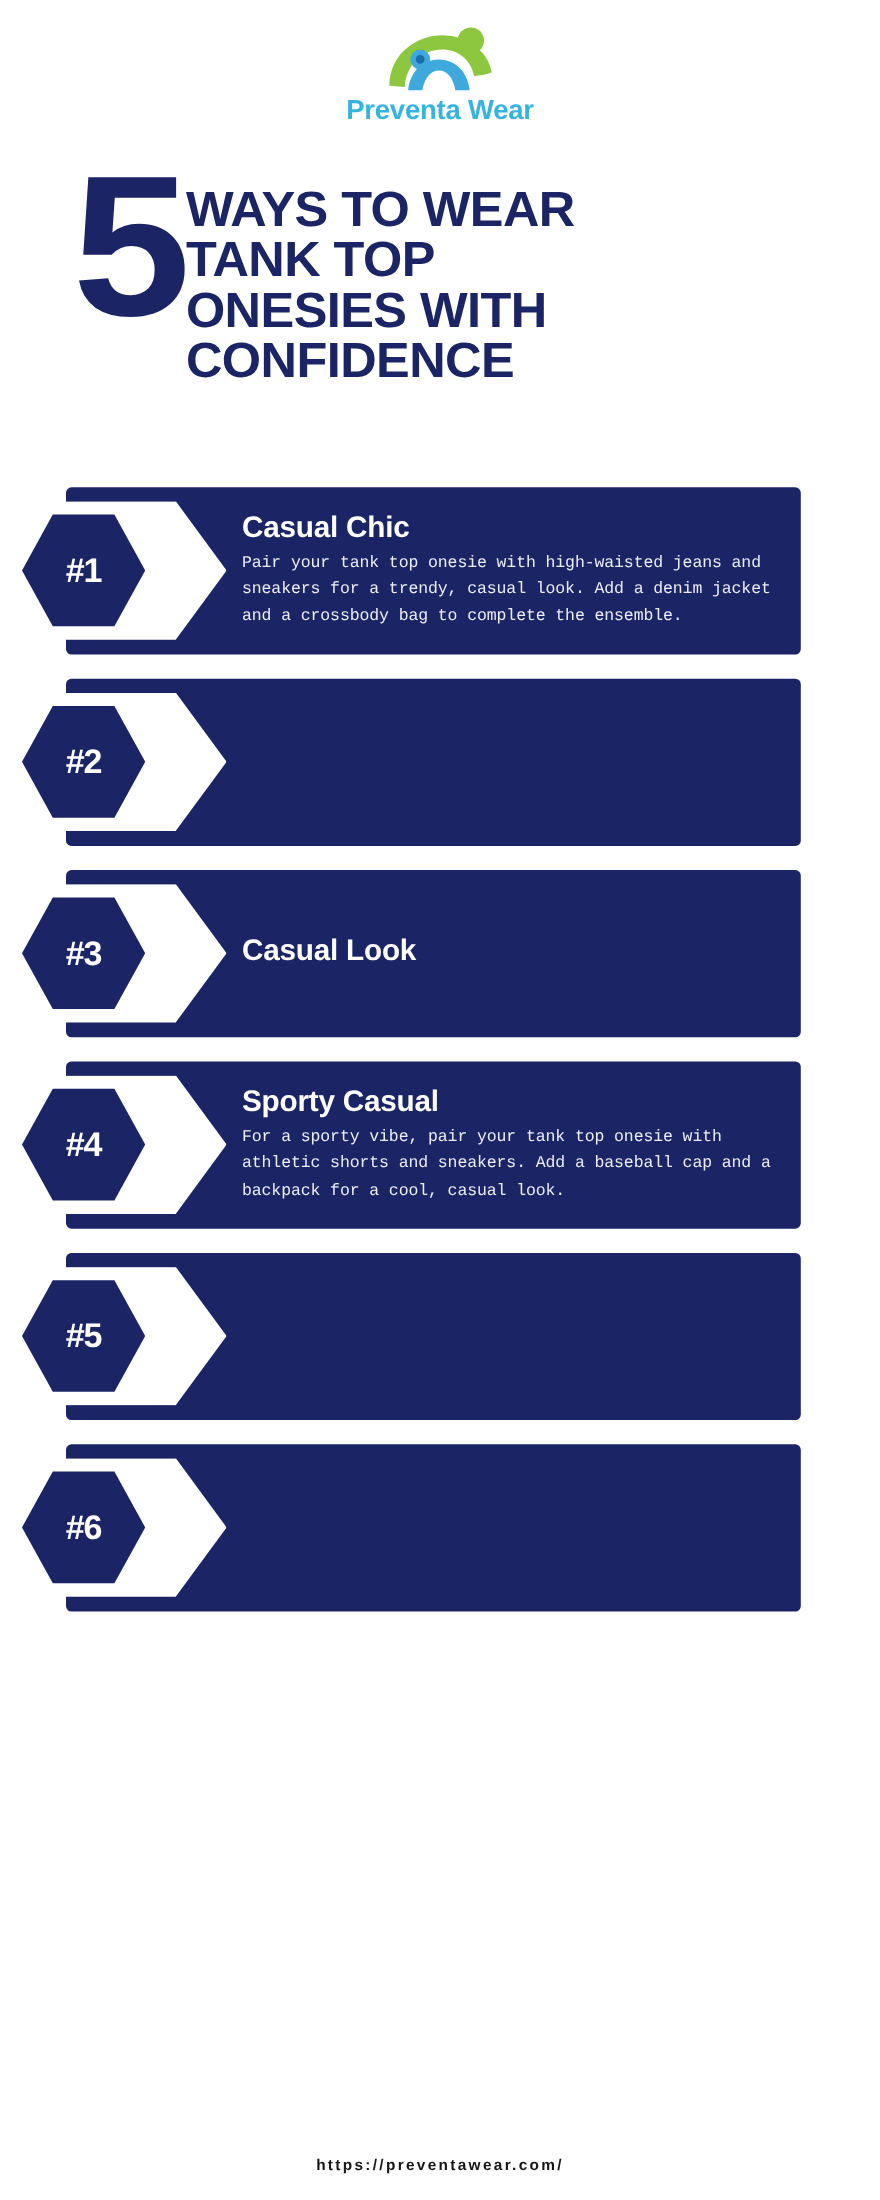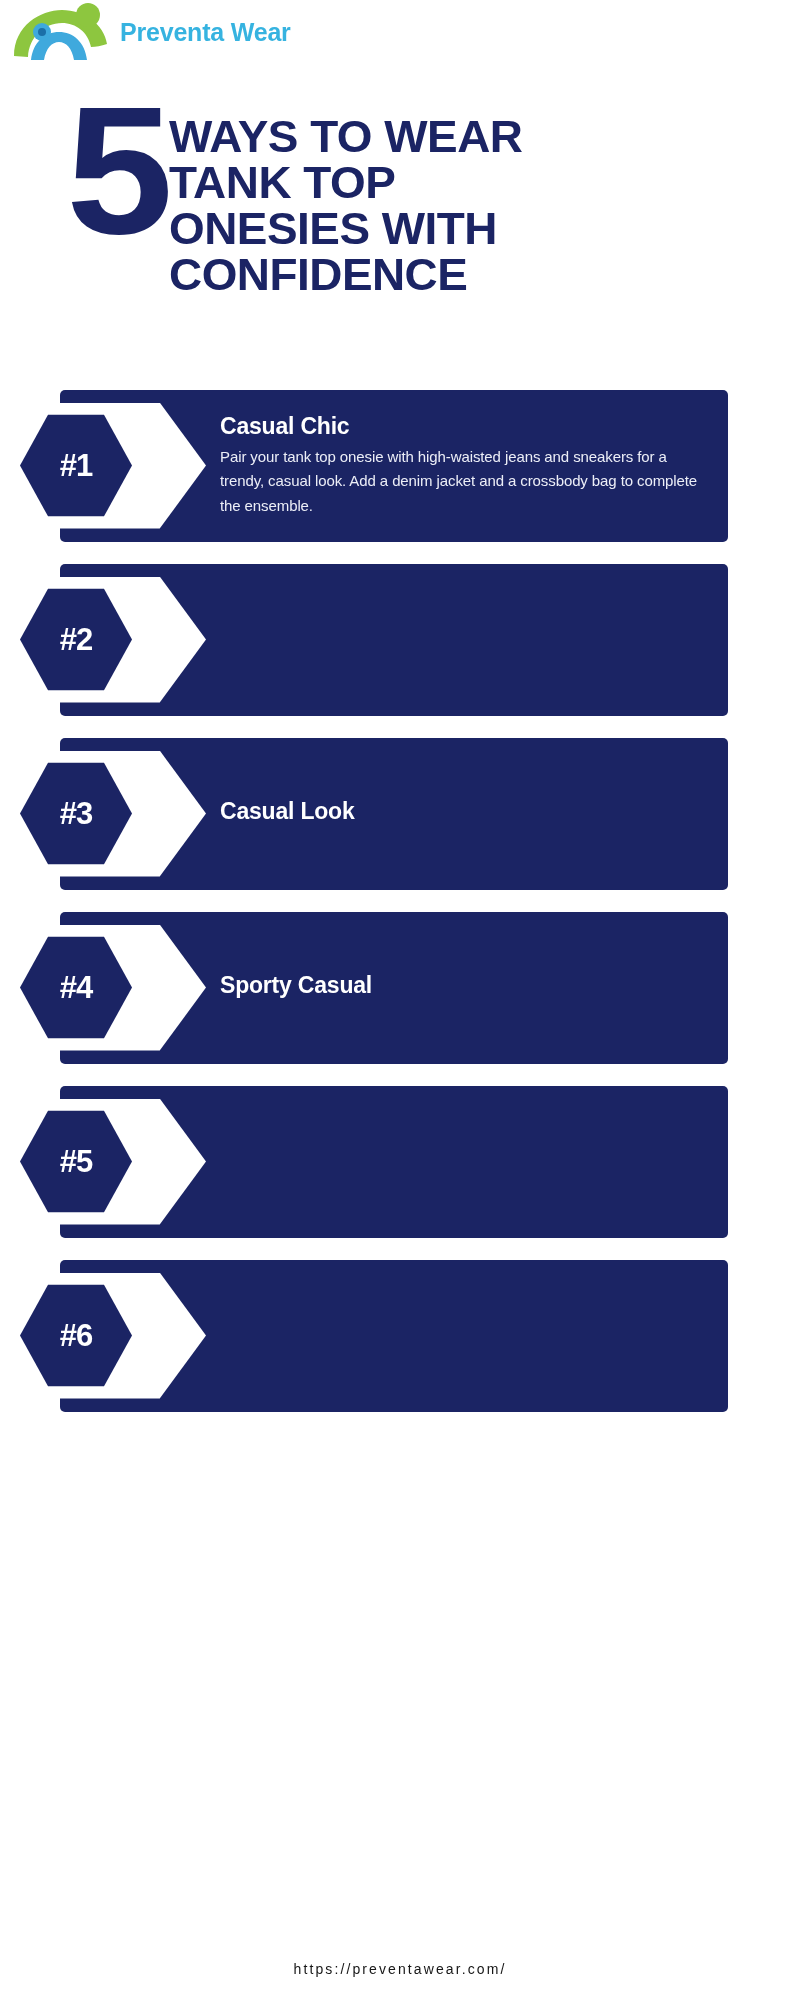"Preventa Wear" .logo-block { flex-direction: none -> column; padding-top: none -> 22px }
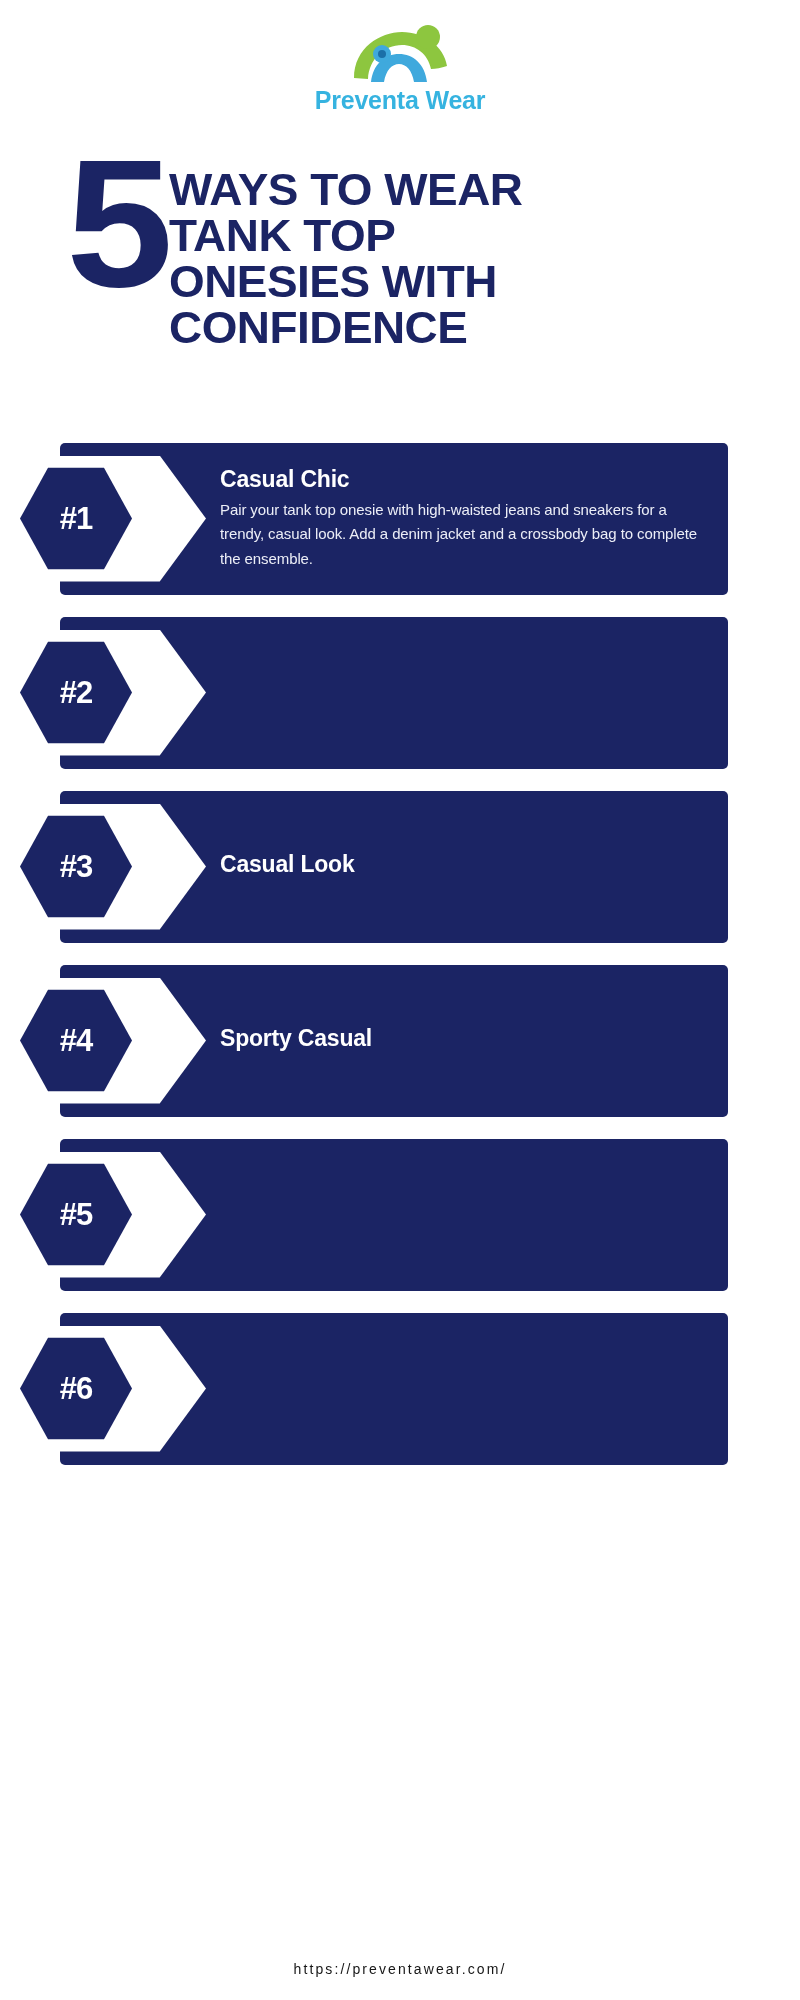"Casual Chic" .card-title { font-size: 23px -> 27px }
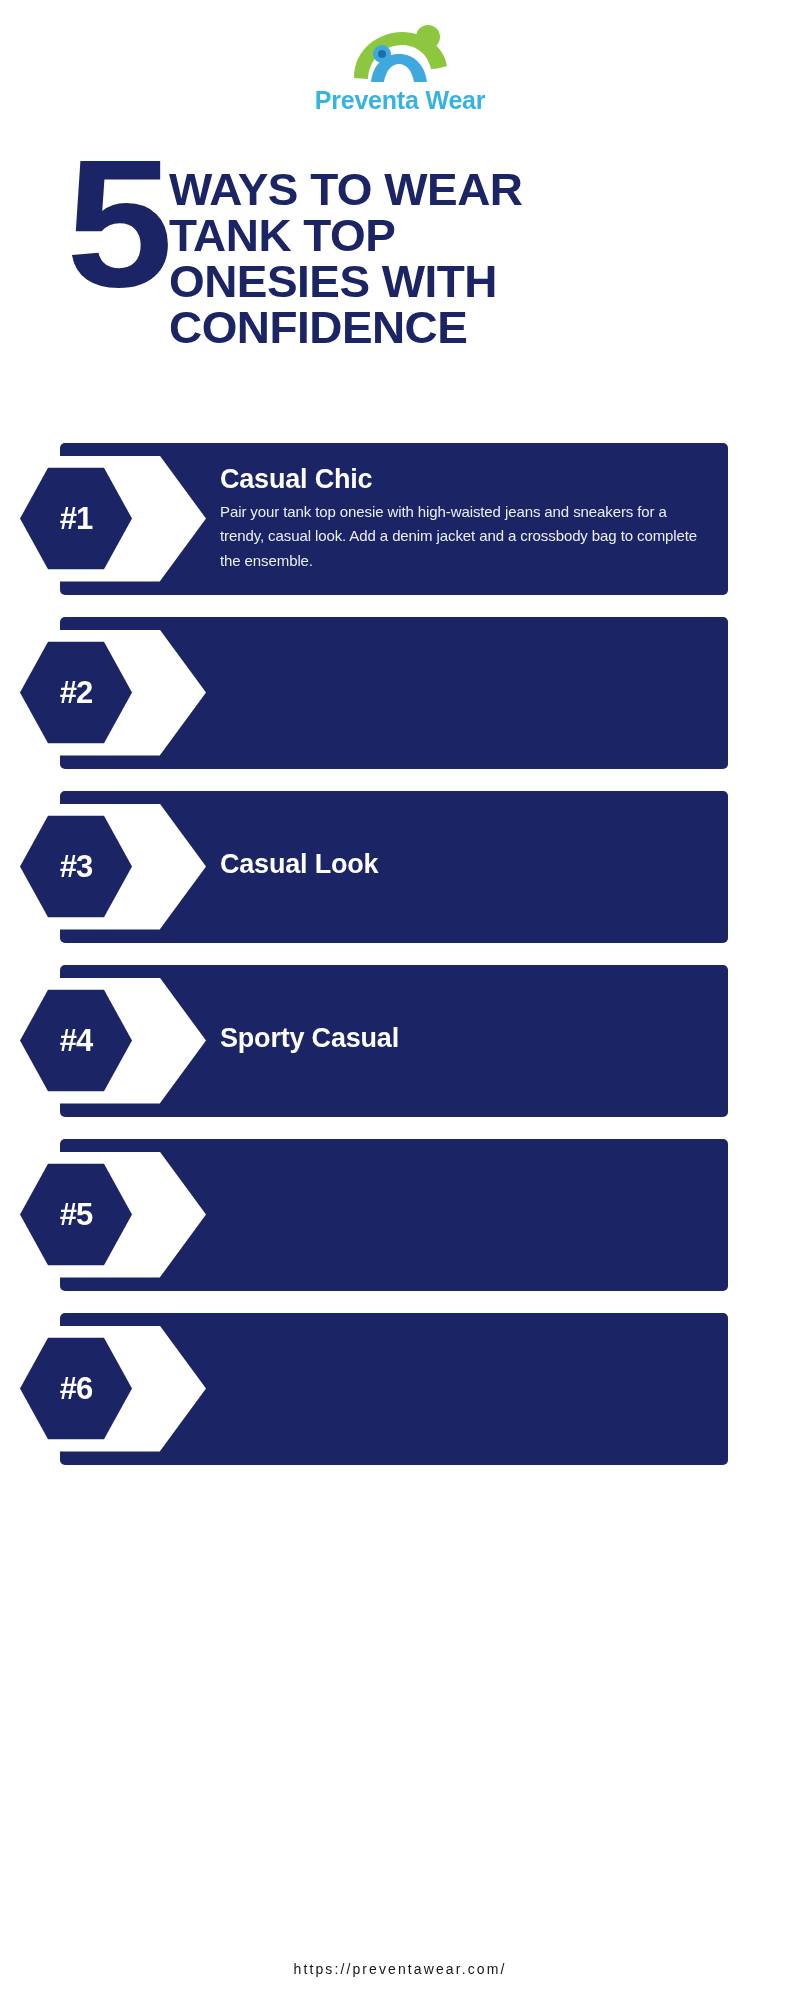"Pair your tank top onesie" .card-text { font-family: Liberation Sans, sans-serif -> Liberation Mono, monospace }
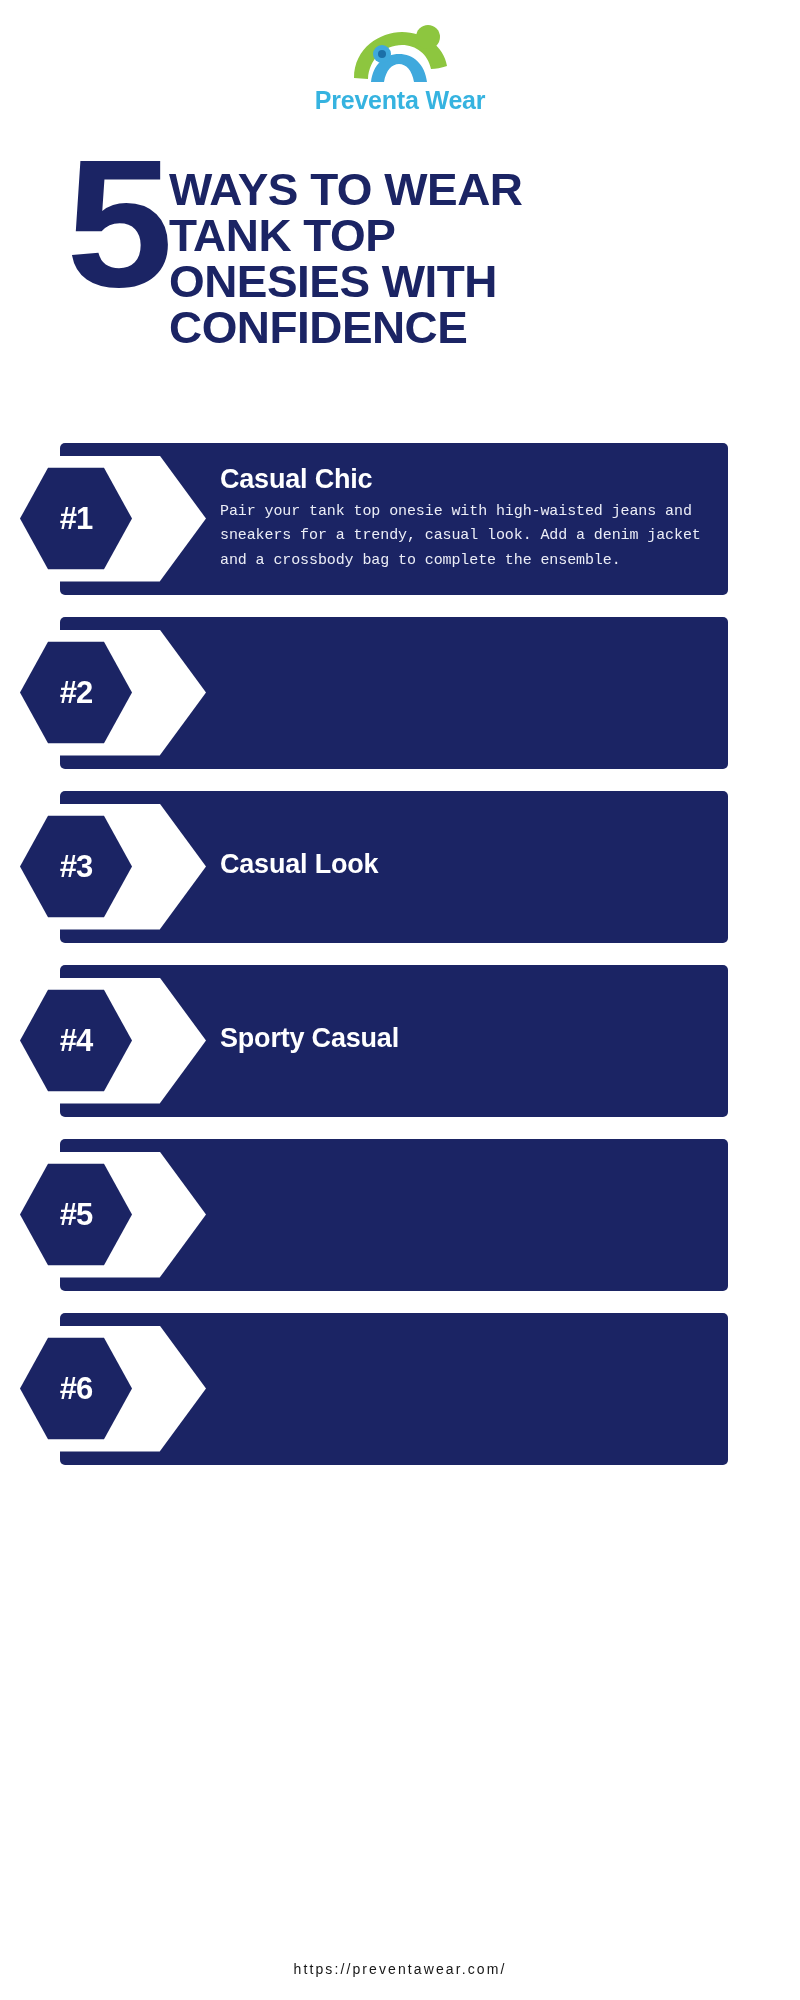"For a sporty vibe, pair" div.card-text { html: none -> <div>For a sporty vibe, pair your tank top onesie with athletic shorts and sneakers. Add a baseball cap and a backpack for a cool, casual look.</div> }
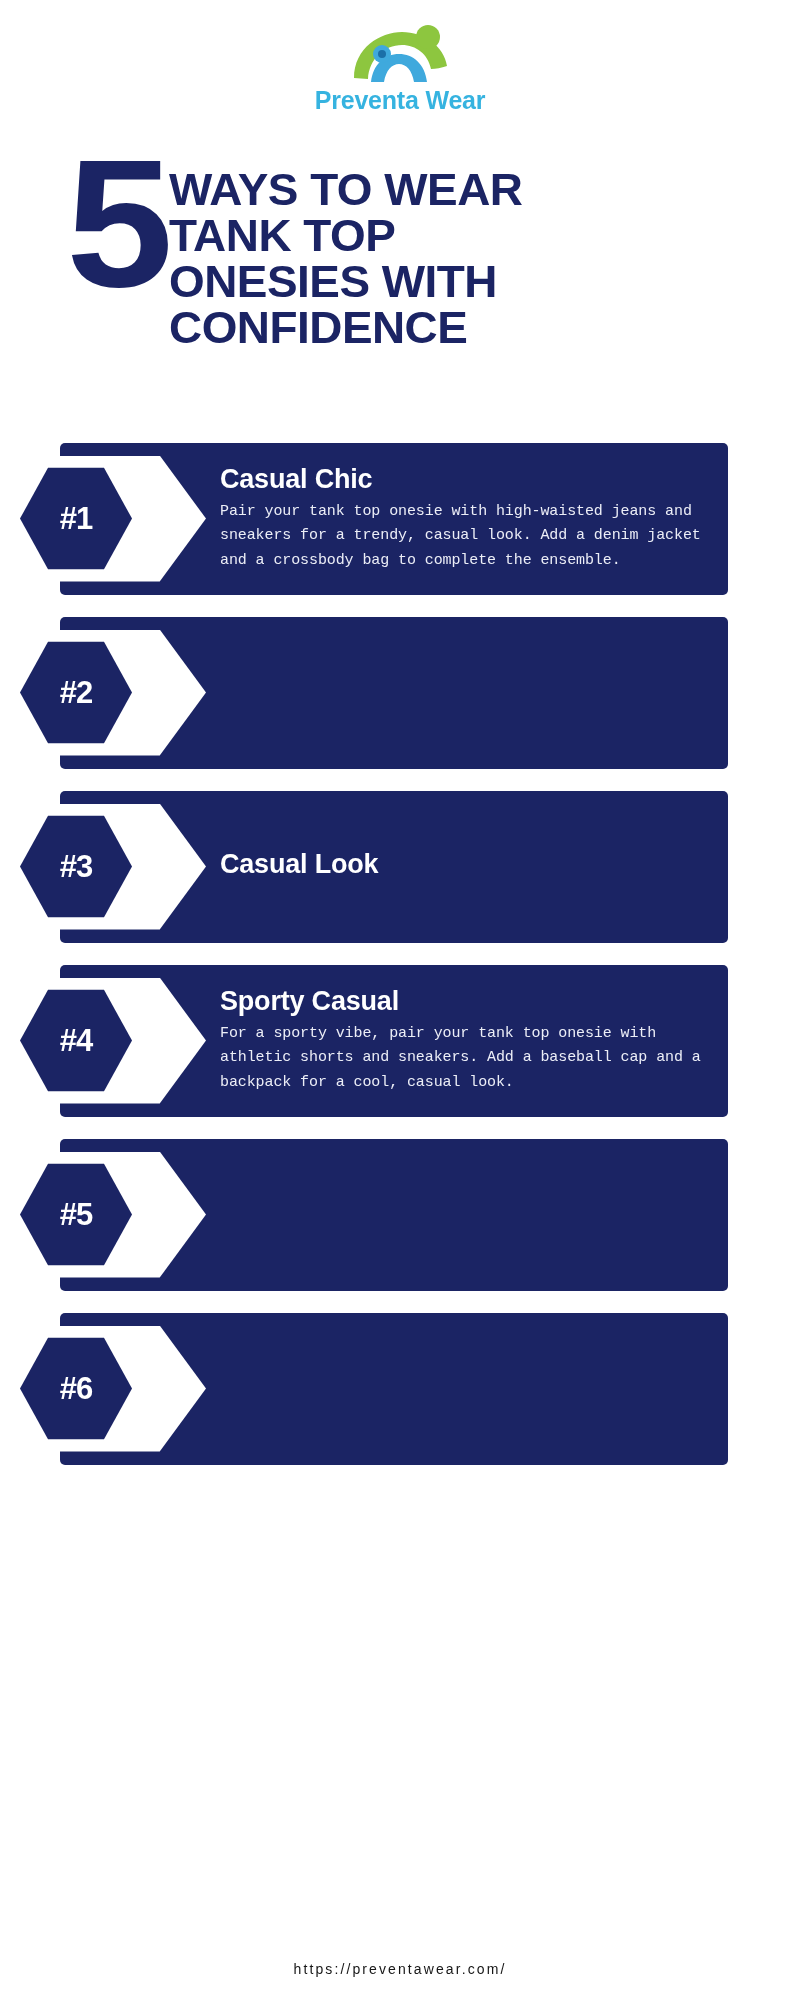"https://preventawear.com/" .footer-url { font-weight: normal -> bold }
